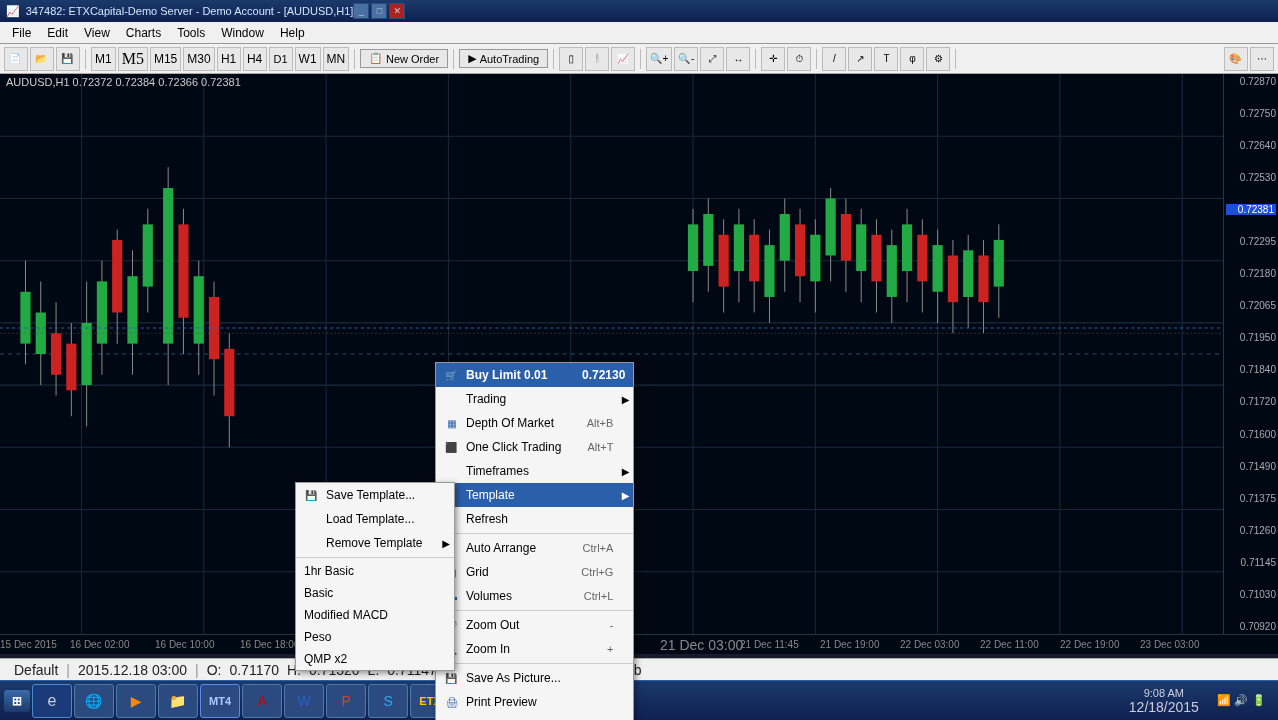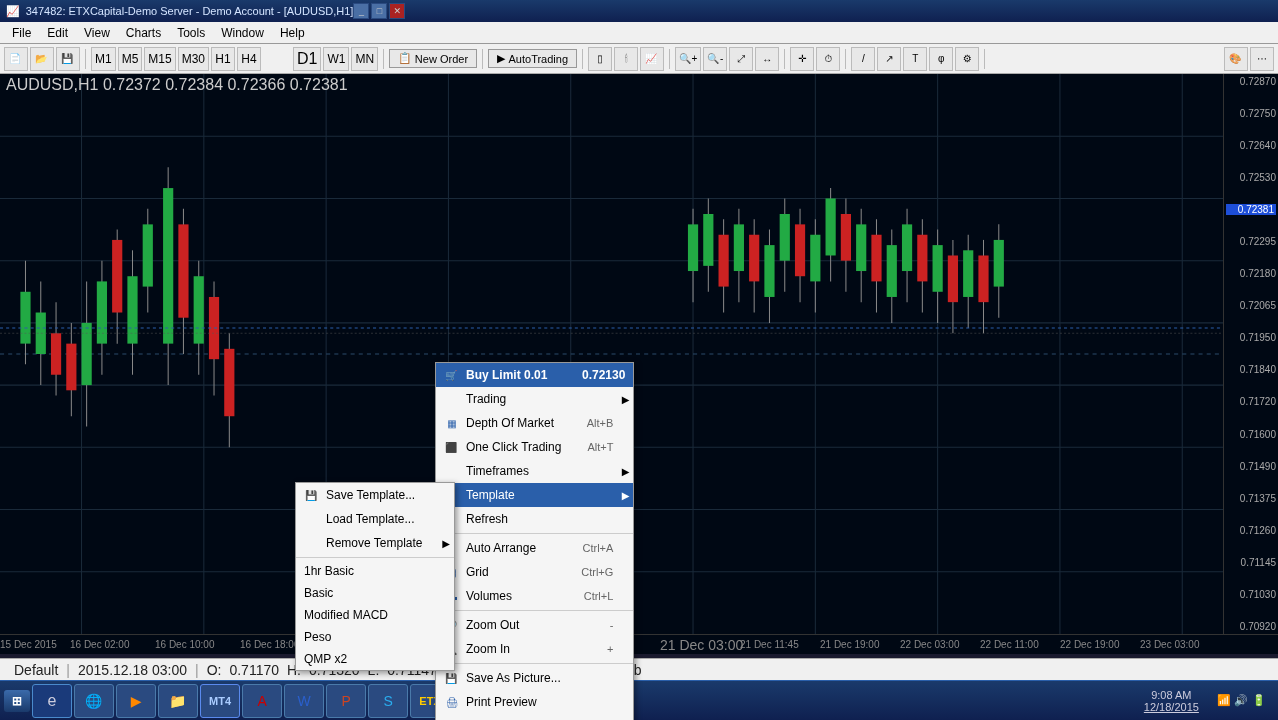"M5" div.tb-btn { font-family: none -> Liberation Serif, serif; font-size: 12px -> 16px }
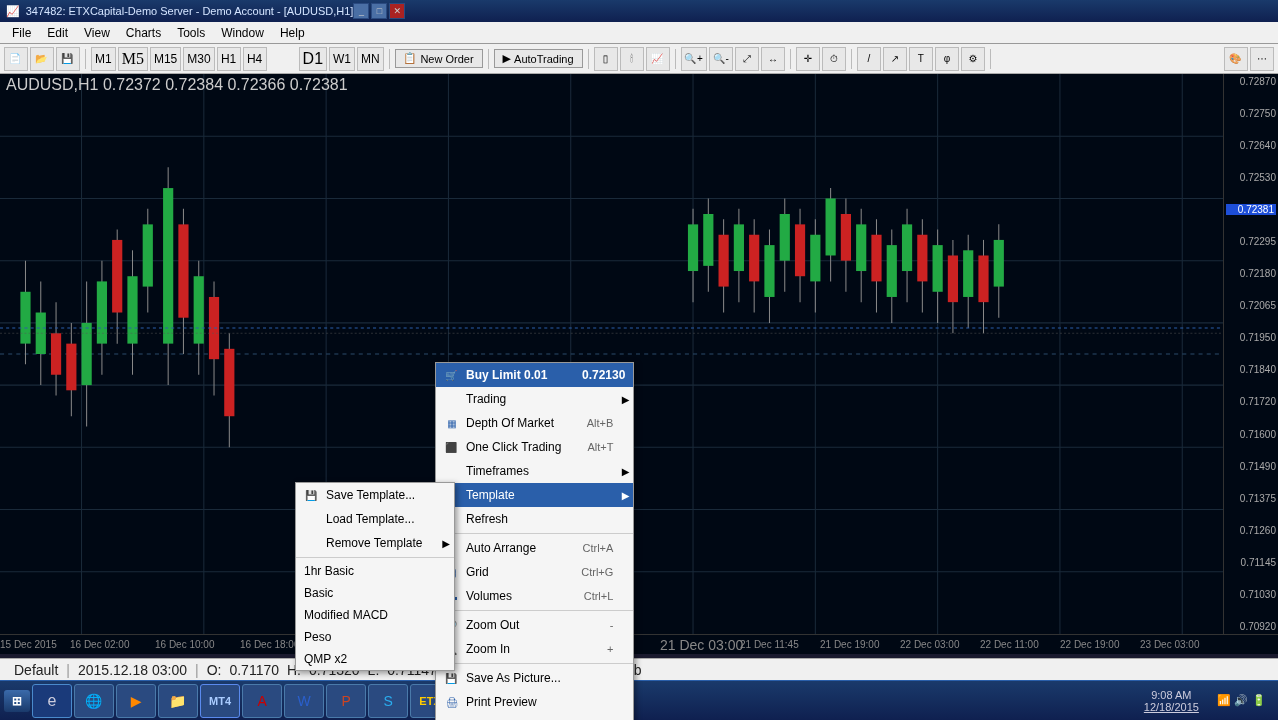"D1" div.tb-btn { font-size: 16px -> 11px; margin-left: 30px -> none }
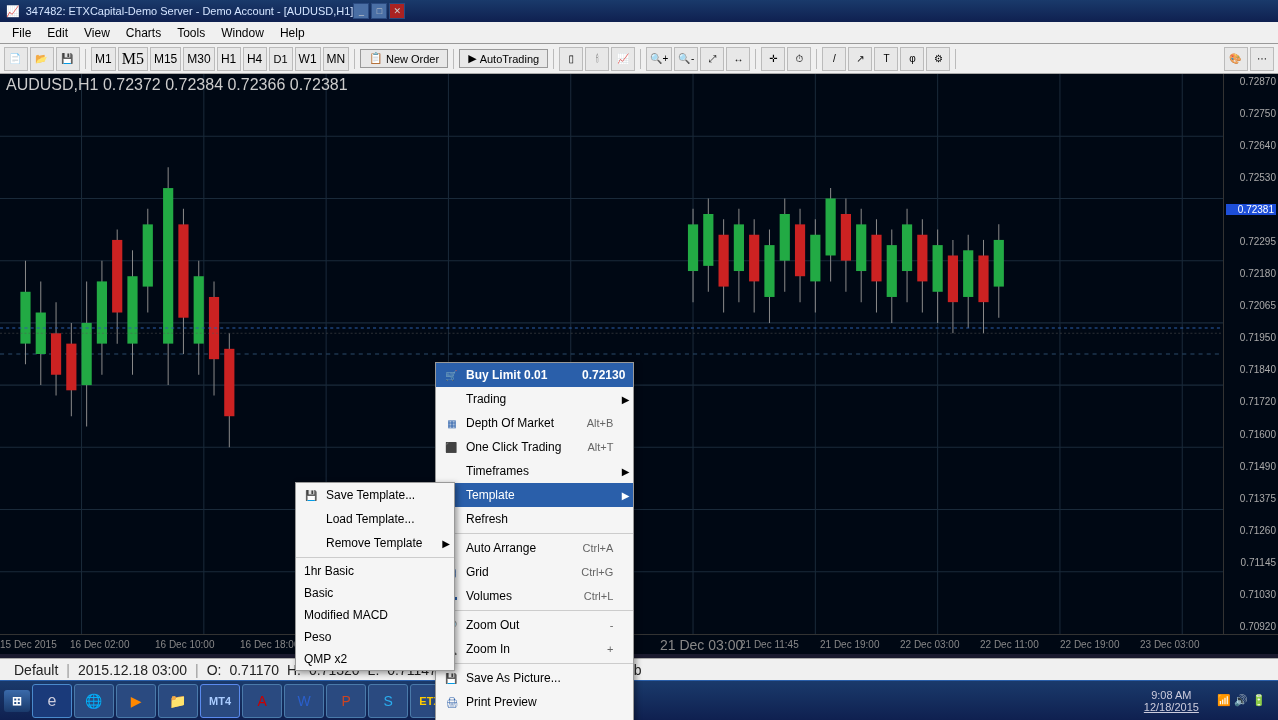"AUDUSD,H1 0.72372 0.72384 0.72366" #chart-header { font-size: 16px -> 11px }
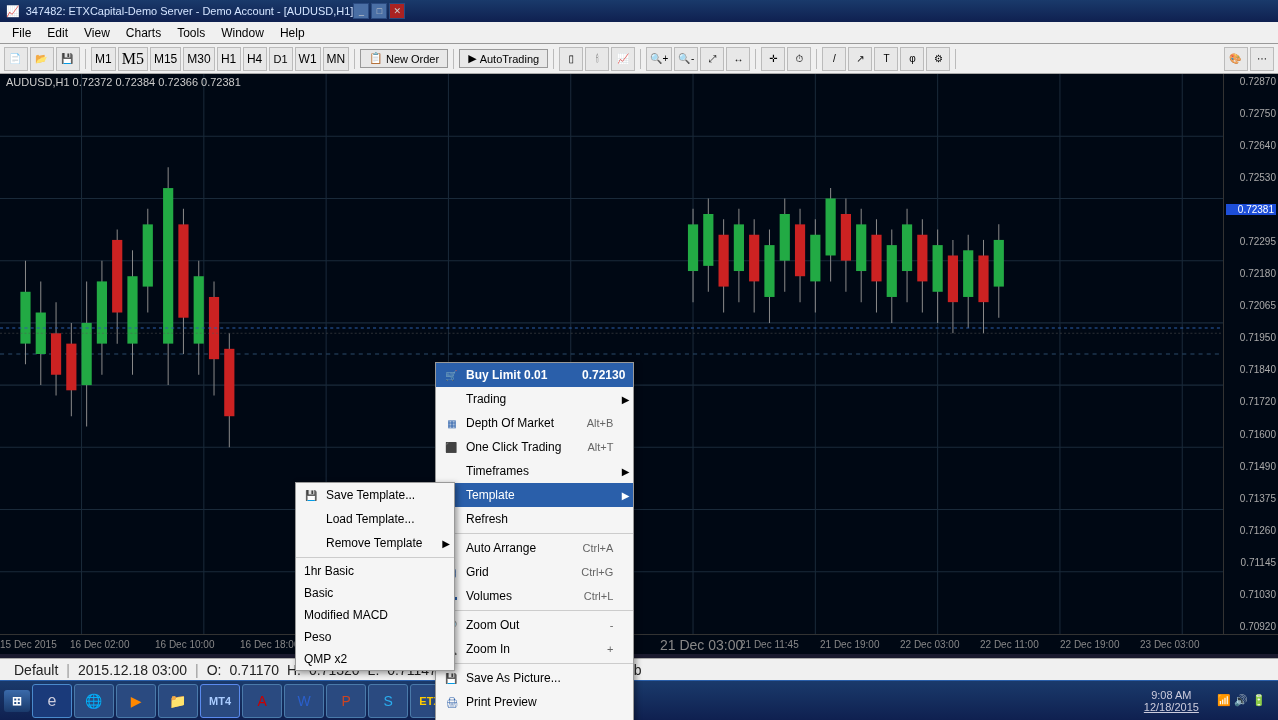"12/18/2015" div { font-size: 11px -> 14px; text-decoration: underline -> none }
